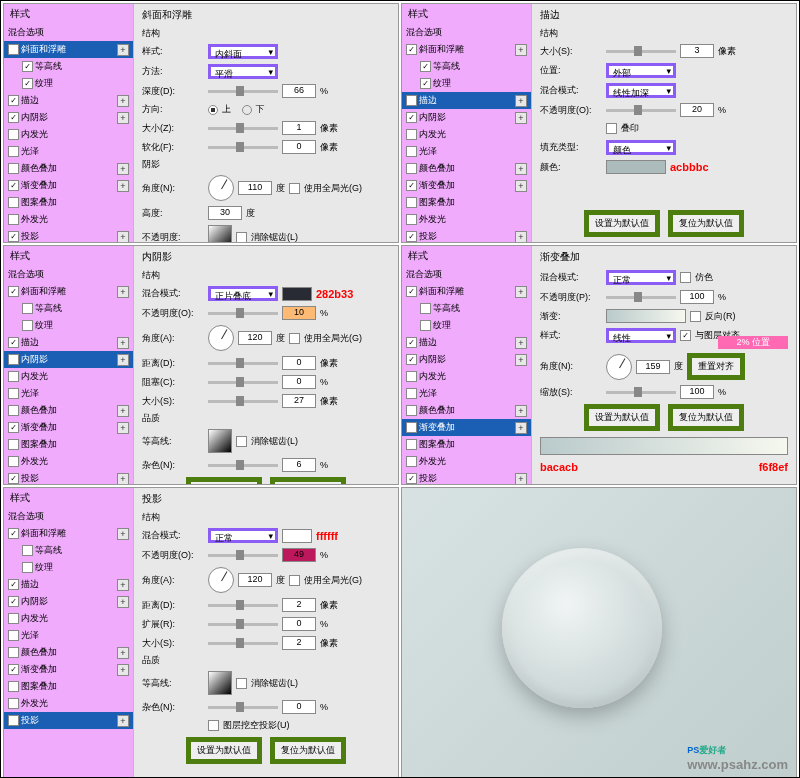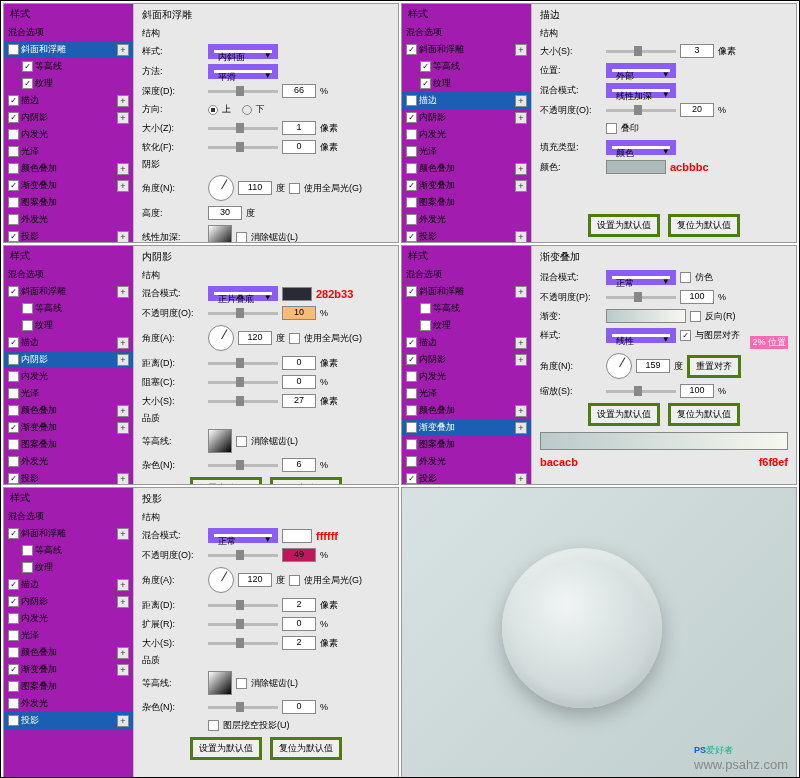"样式" .styles { background: #a21caf -> #f0abfc }
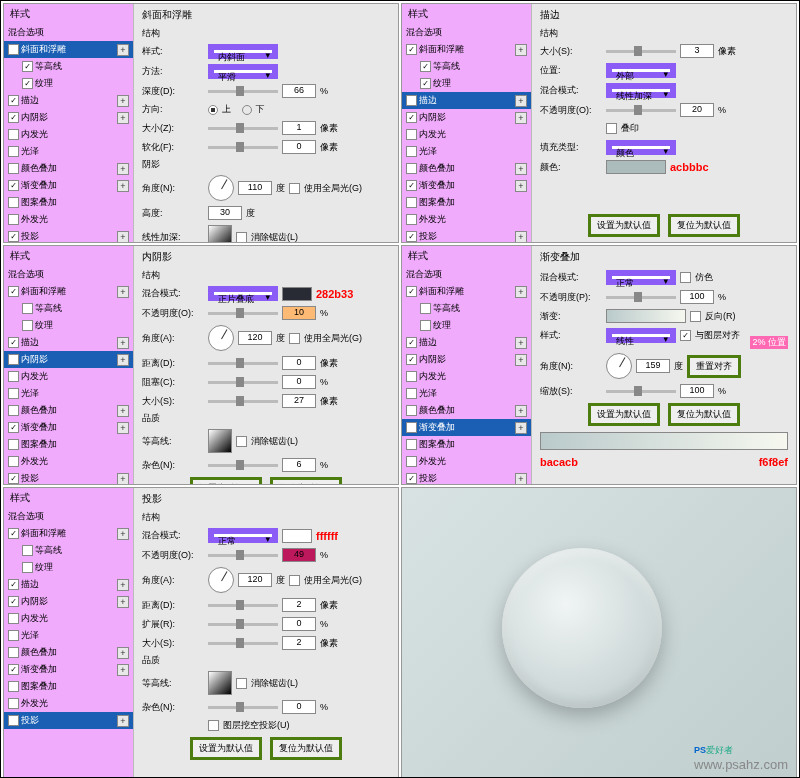"内斜面" .sel-box { border: 6px solid #8b5cf6 -> 3px solid #8b5cf6 }
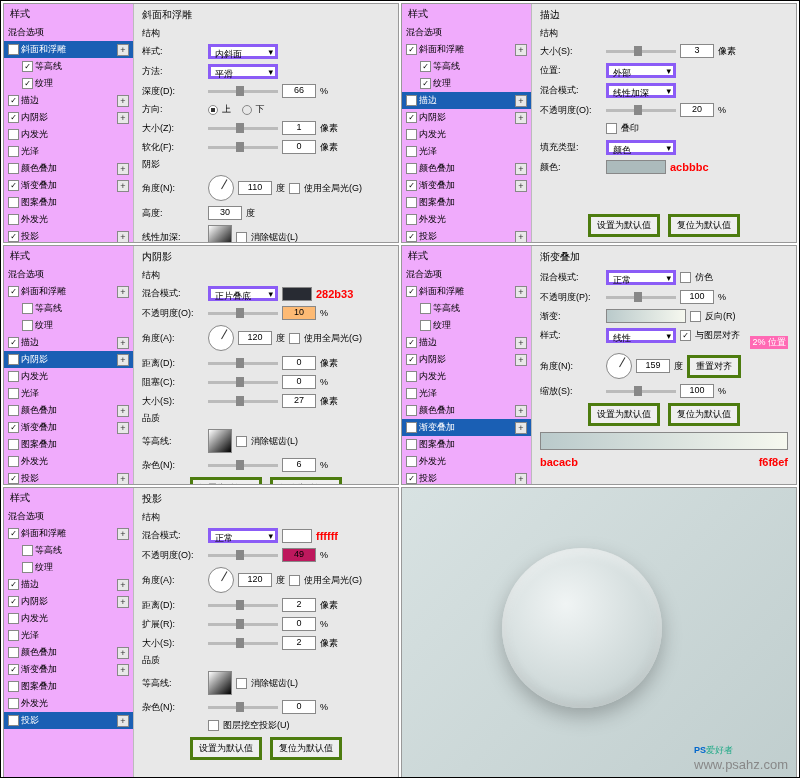"设置为默认值" .btn { border: 3px solid #4d7c0f -> 5px solid #4d7c0f }
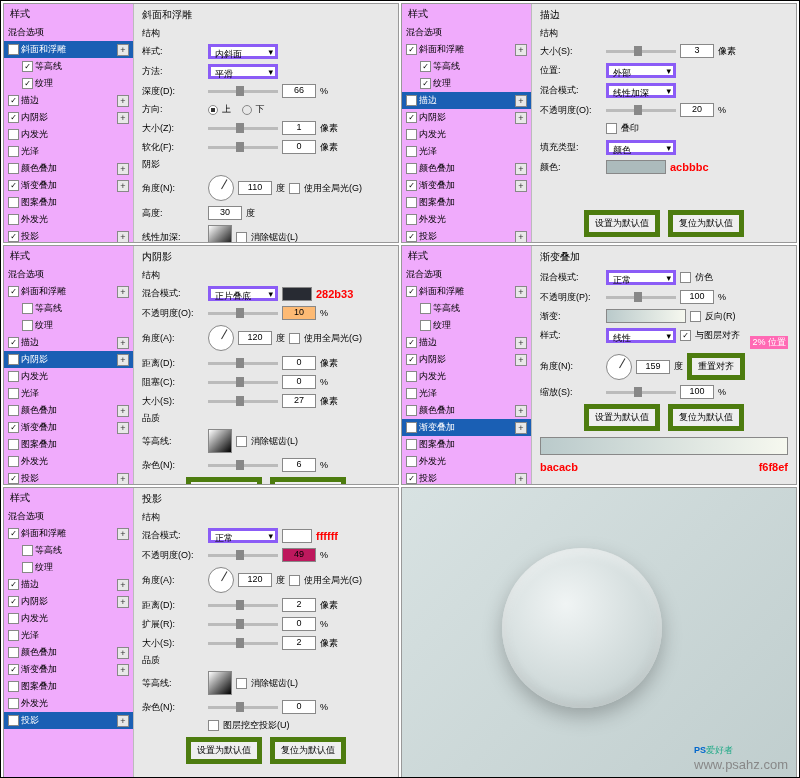"线性加深:" span.lbl { text: 线性加深 -> 不透明度 }
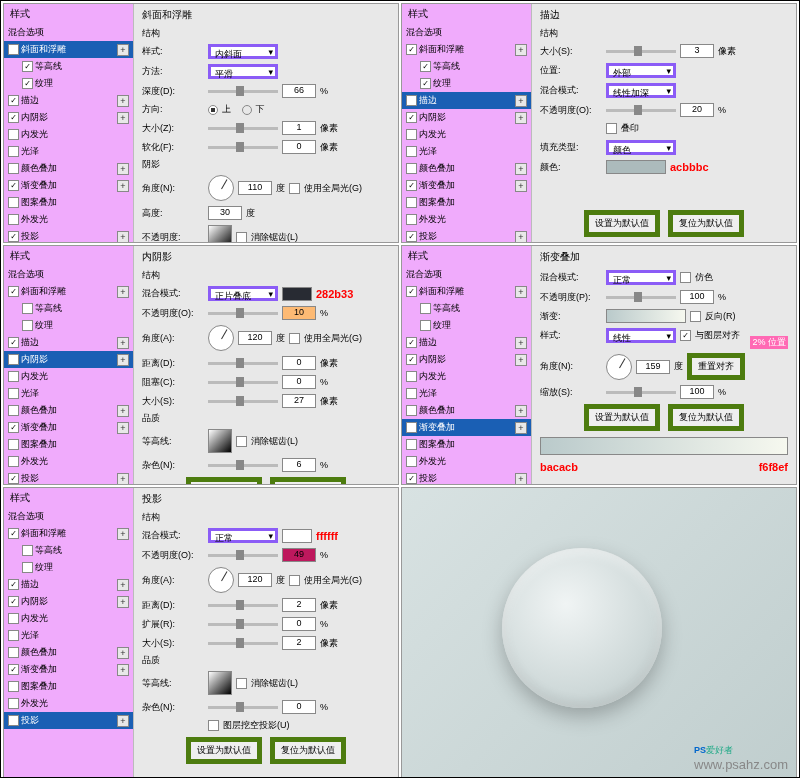"2% 位置" .annot2 { padding: 0 2px -> 0 18px }
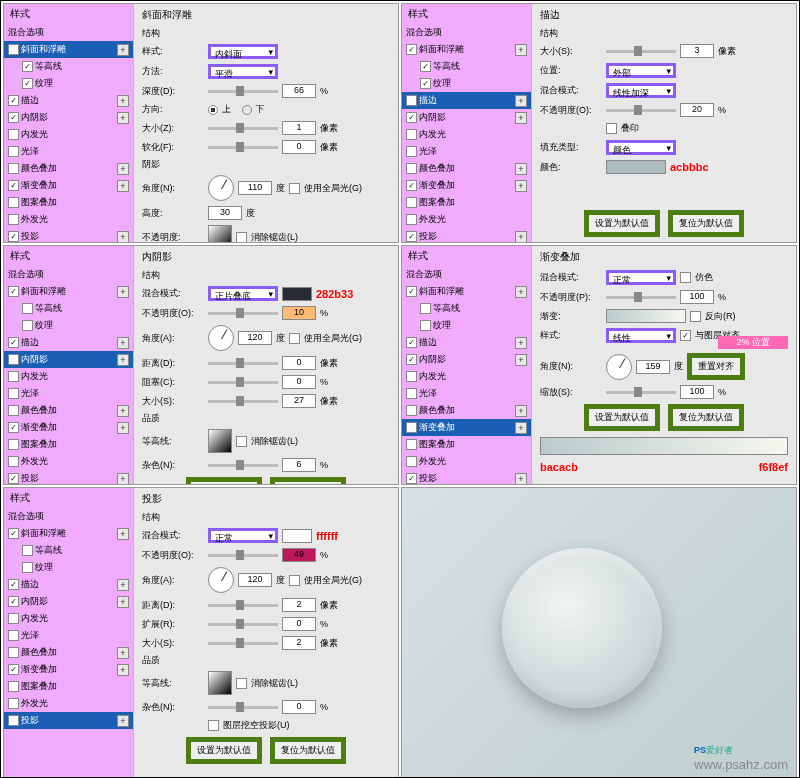"PS爱好者" .logo { font-weight: normal -> bold }
